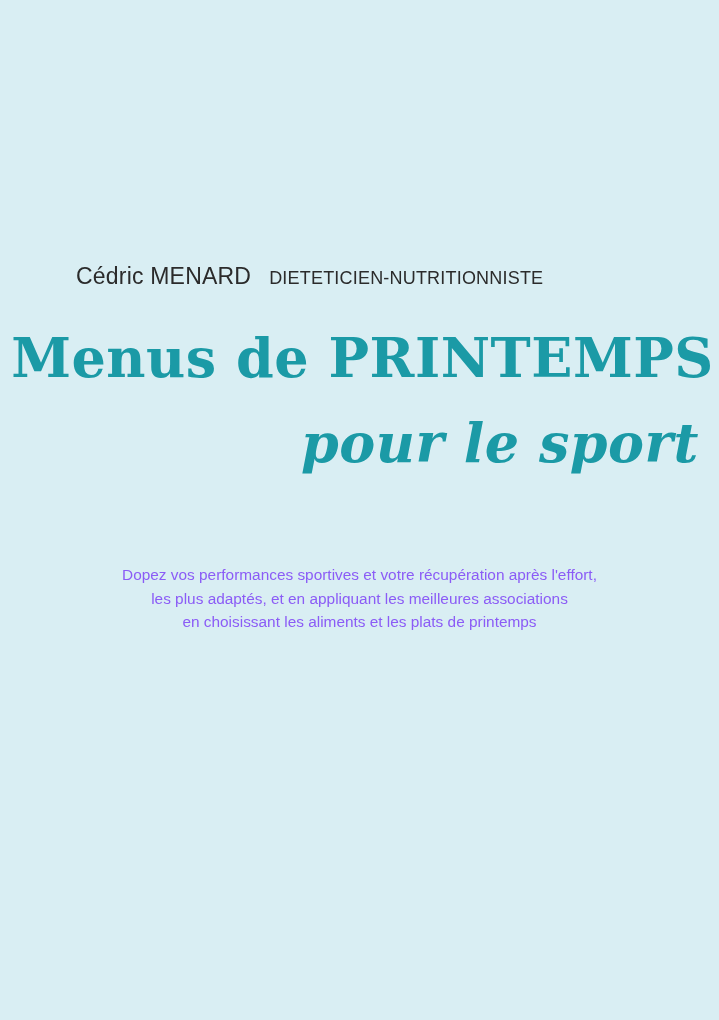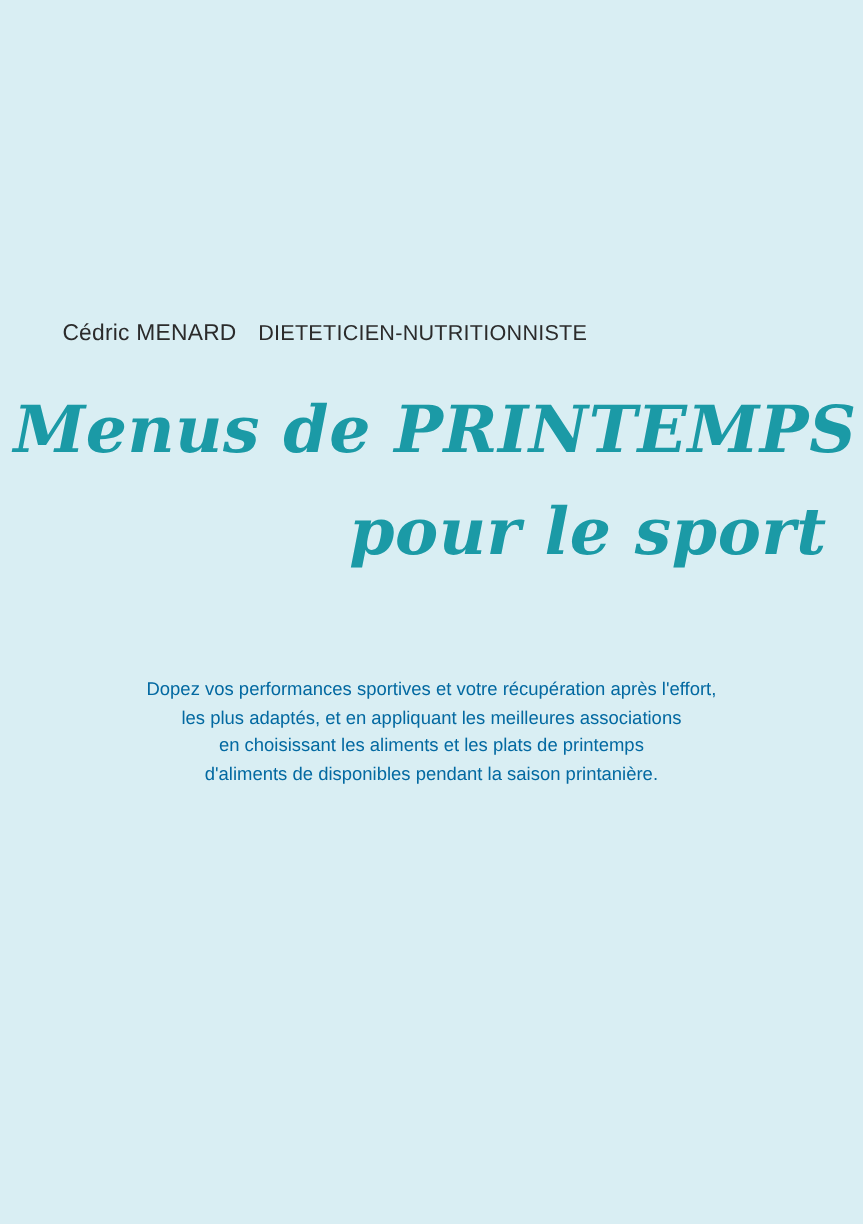"Cédric MENARD" .author-name { font-size: 19px -> 23px; margin-left: none -> 24px }
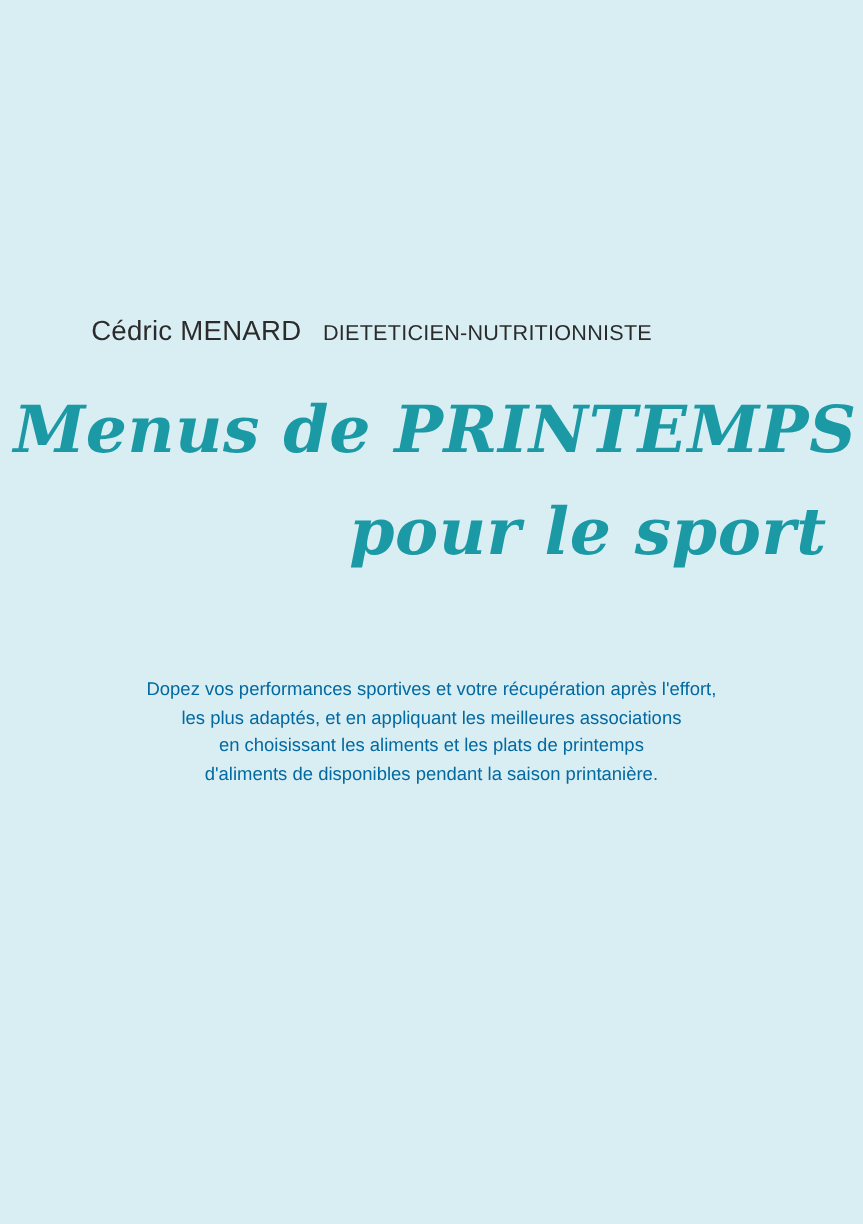"Menus de PRINTEMPS" .title-line1 { font-style: italic -> none }
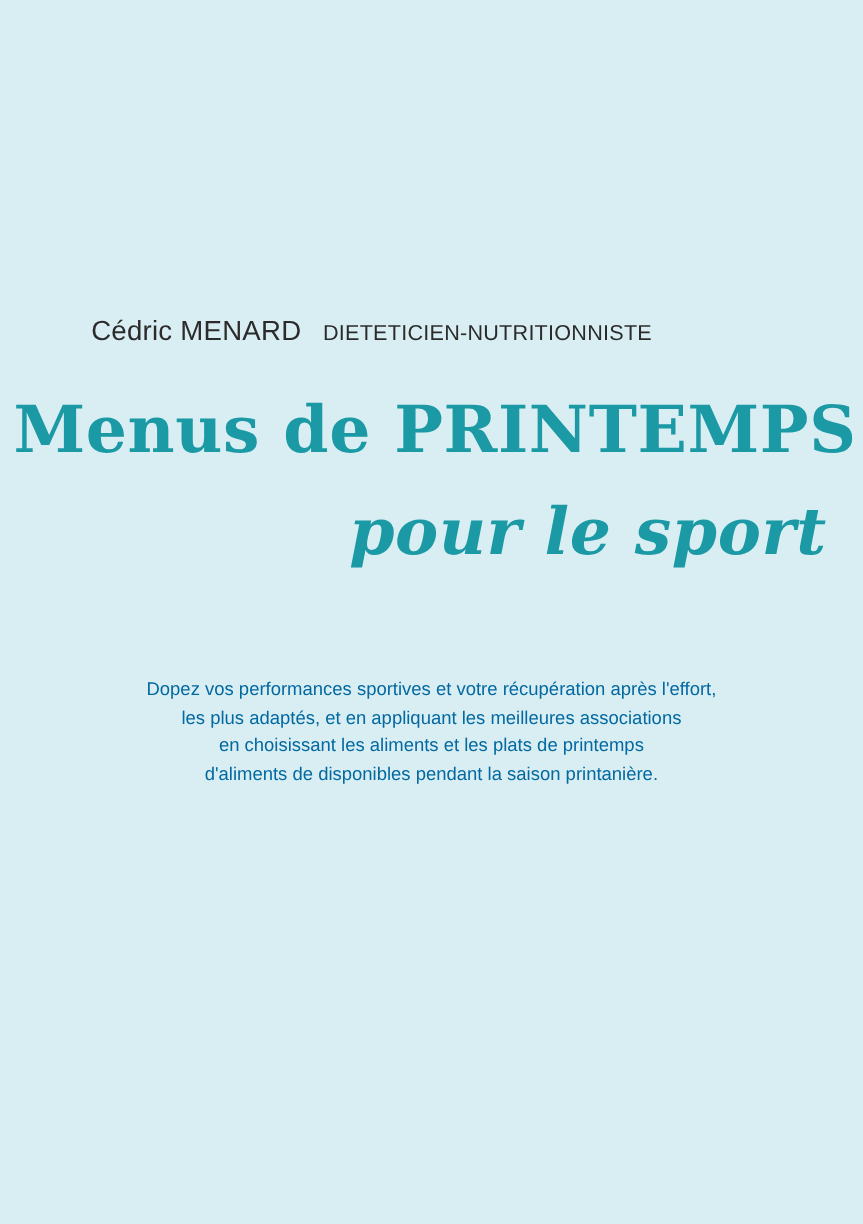"pour le sport" .title-line2 { padding-right: 30px -> 20px }
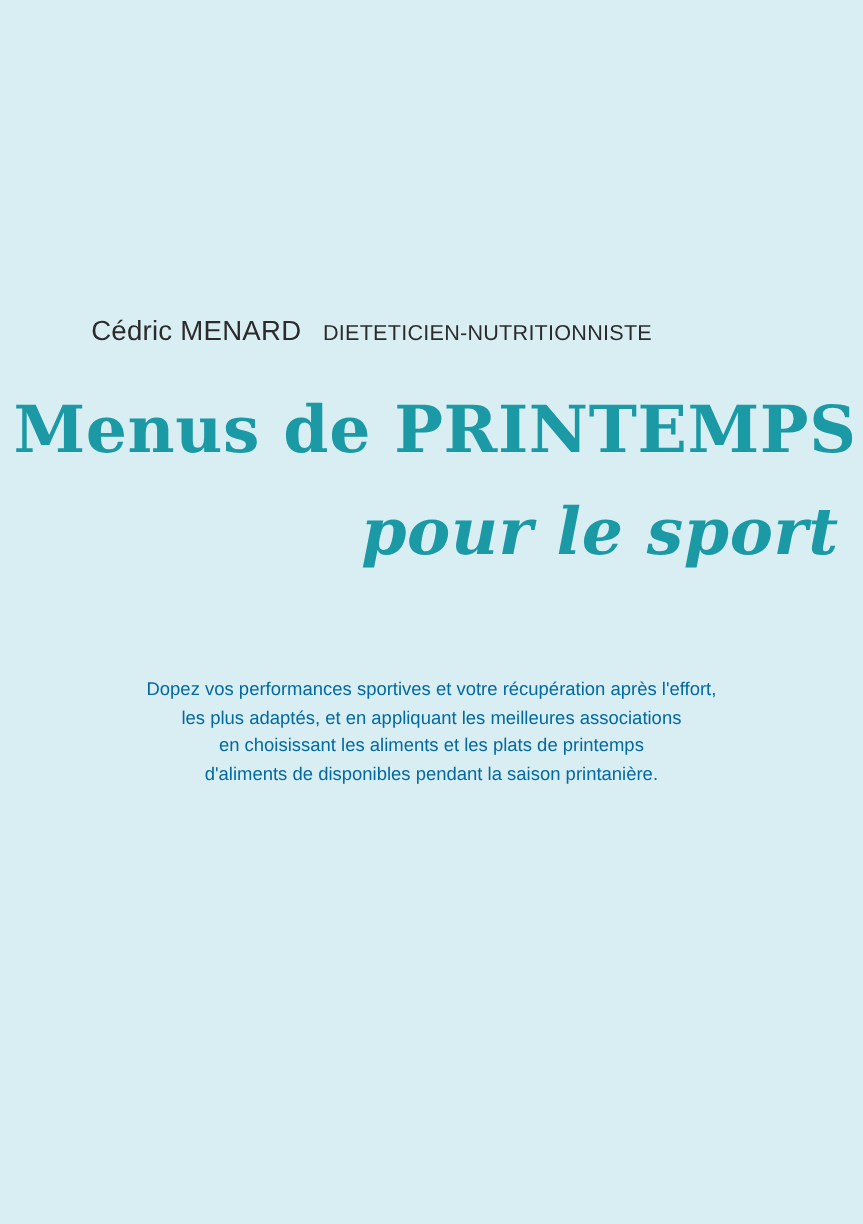"Dopez vos performances sportives et" .subtitle { color: #0369a1 -> #8b5cf6 }
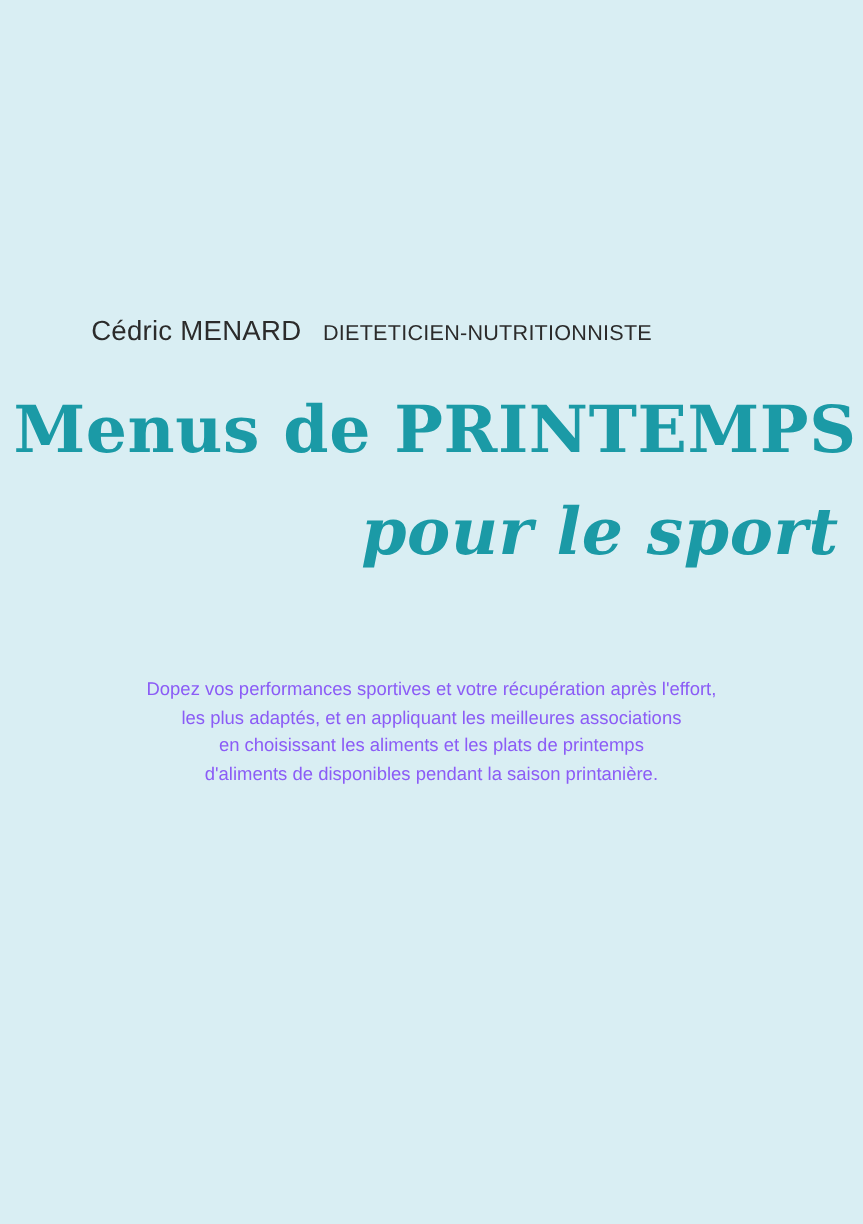"d'aliments de disponibles pendant la" span { html: <span>d'aliments de disponibles pendant la saison printanière.</span> -> none }
